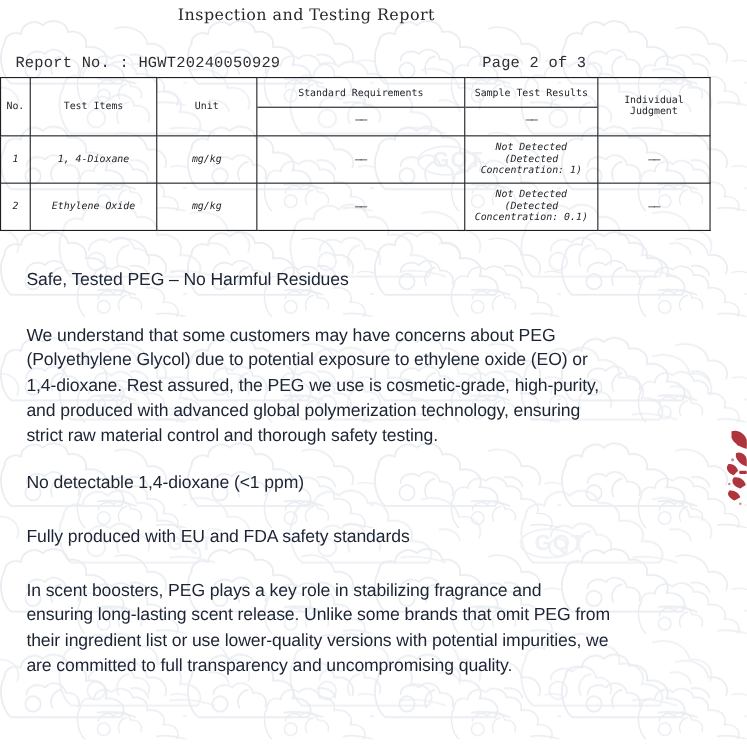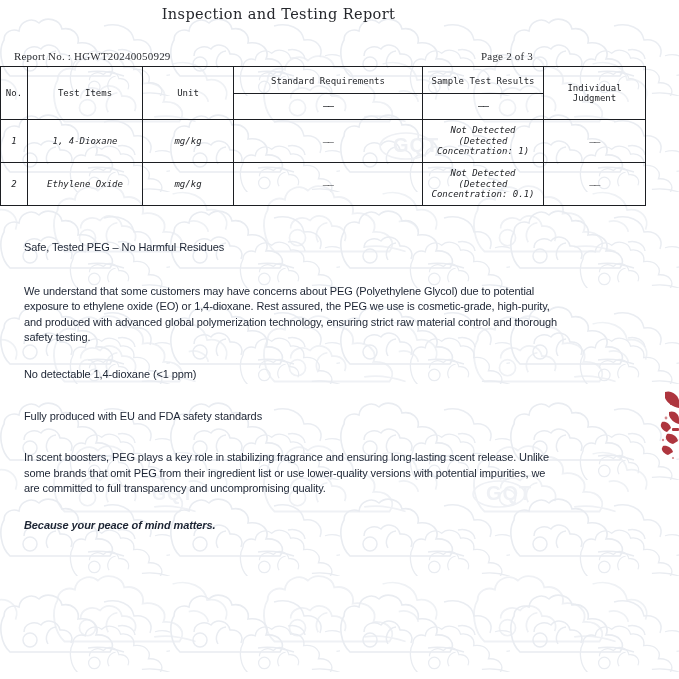"Report No. : HGWT20240050929" .report-meta { font-family: Liberation Serif, serif -> Liberation Mono, monospace; font-size: 11px -> 14px }
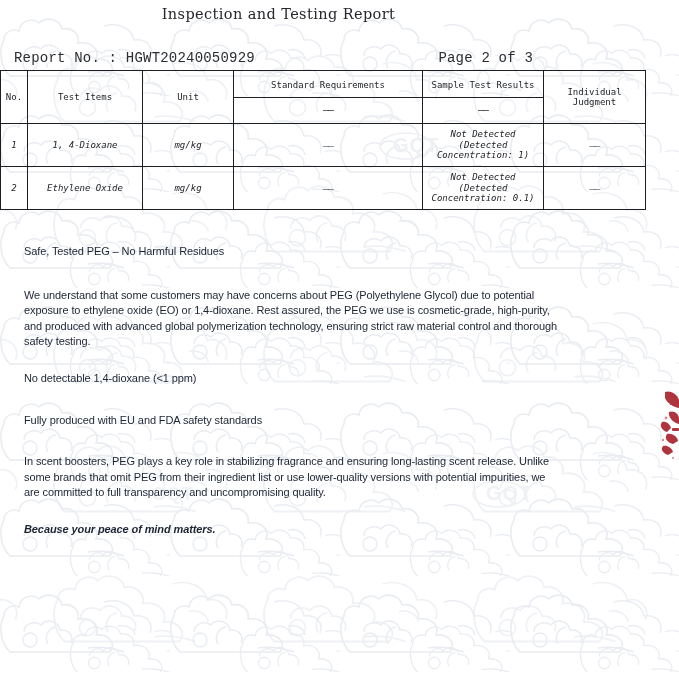"Safe, Tested PEG – No" .body-copy p { font-size: 11px -> 16px }
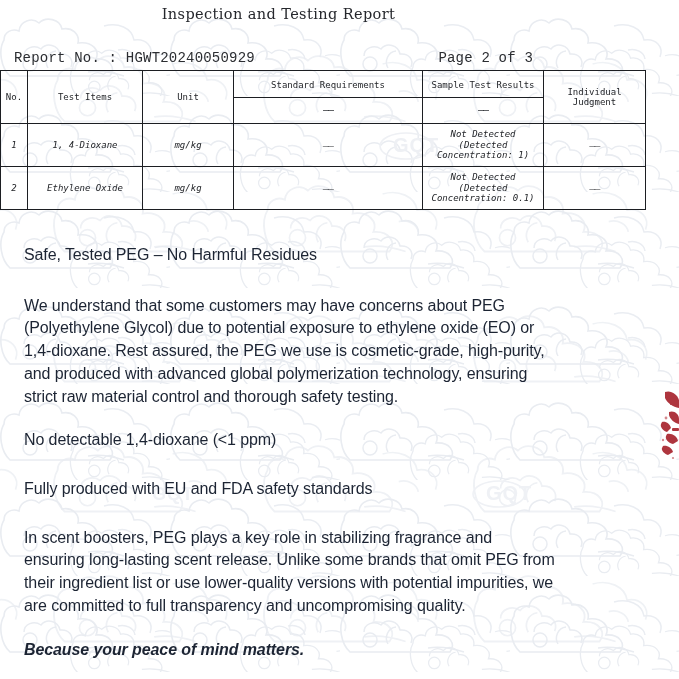"Because your peace of mind" p.closing { html: <p>Because your peace of mind matters.</p> -> none }
